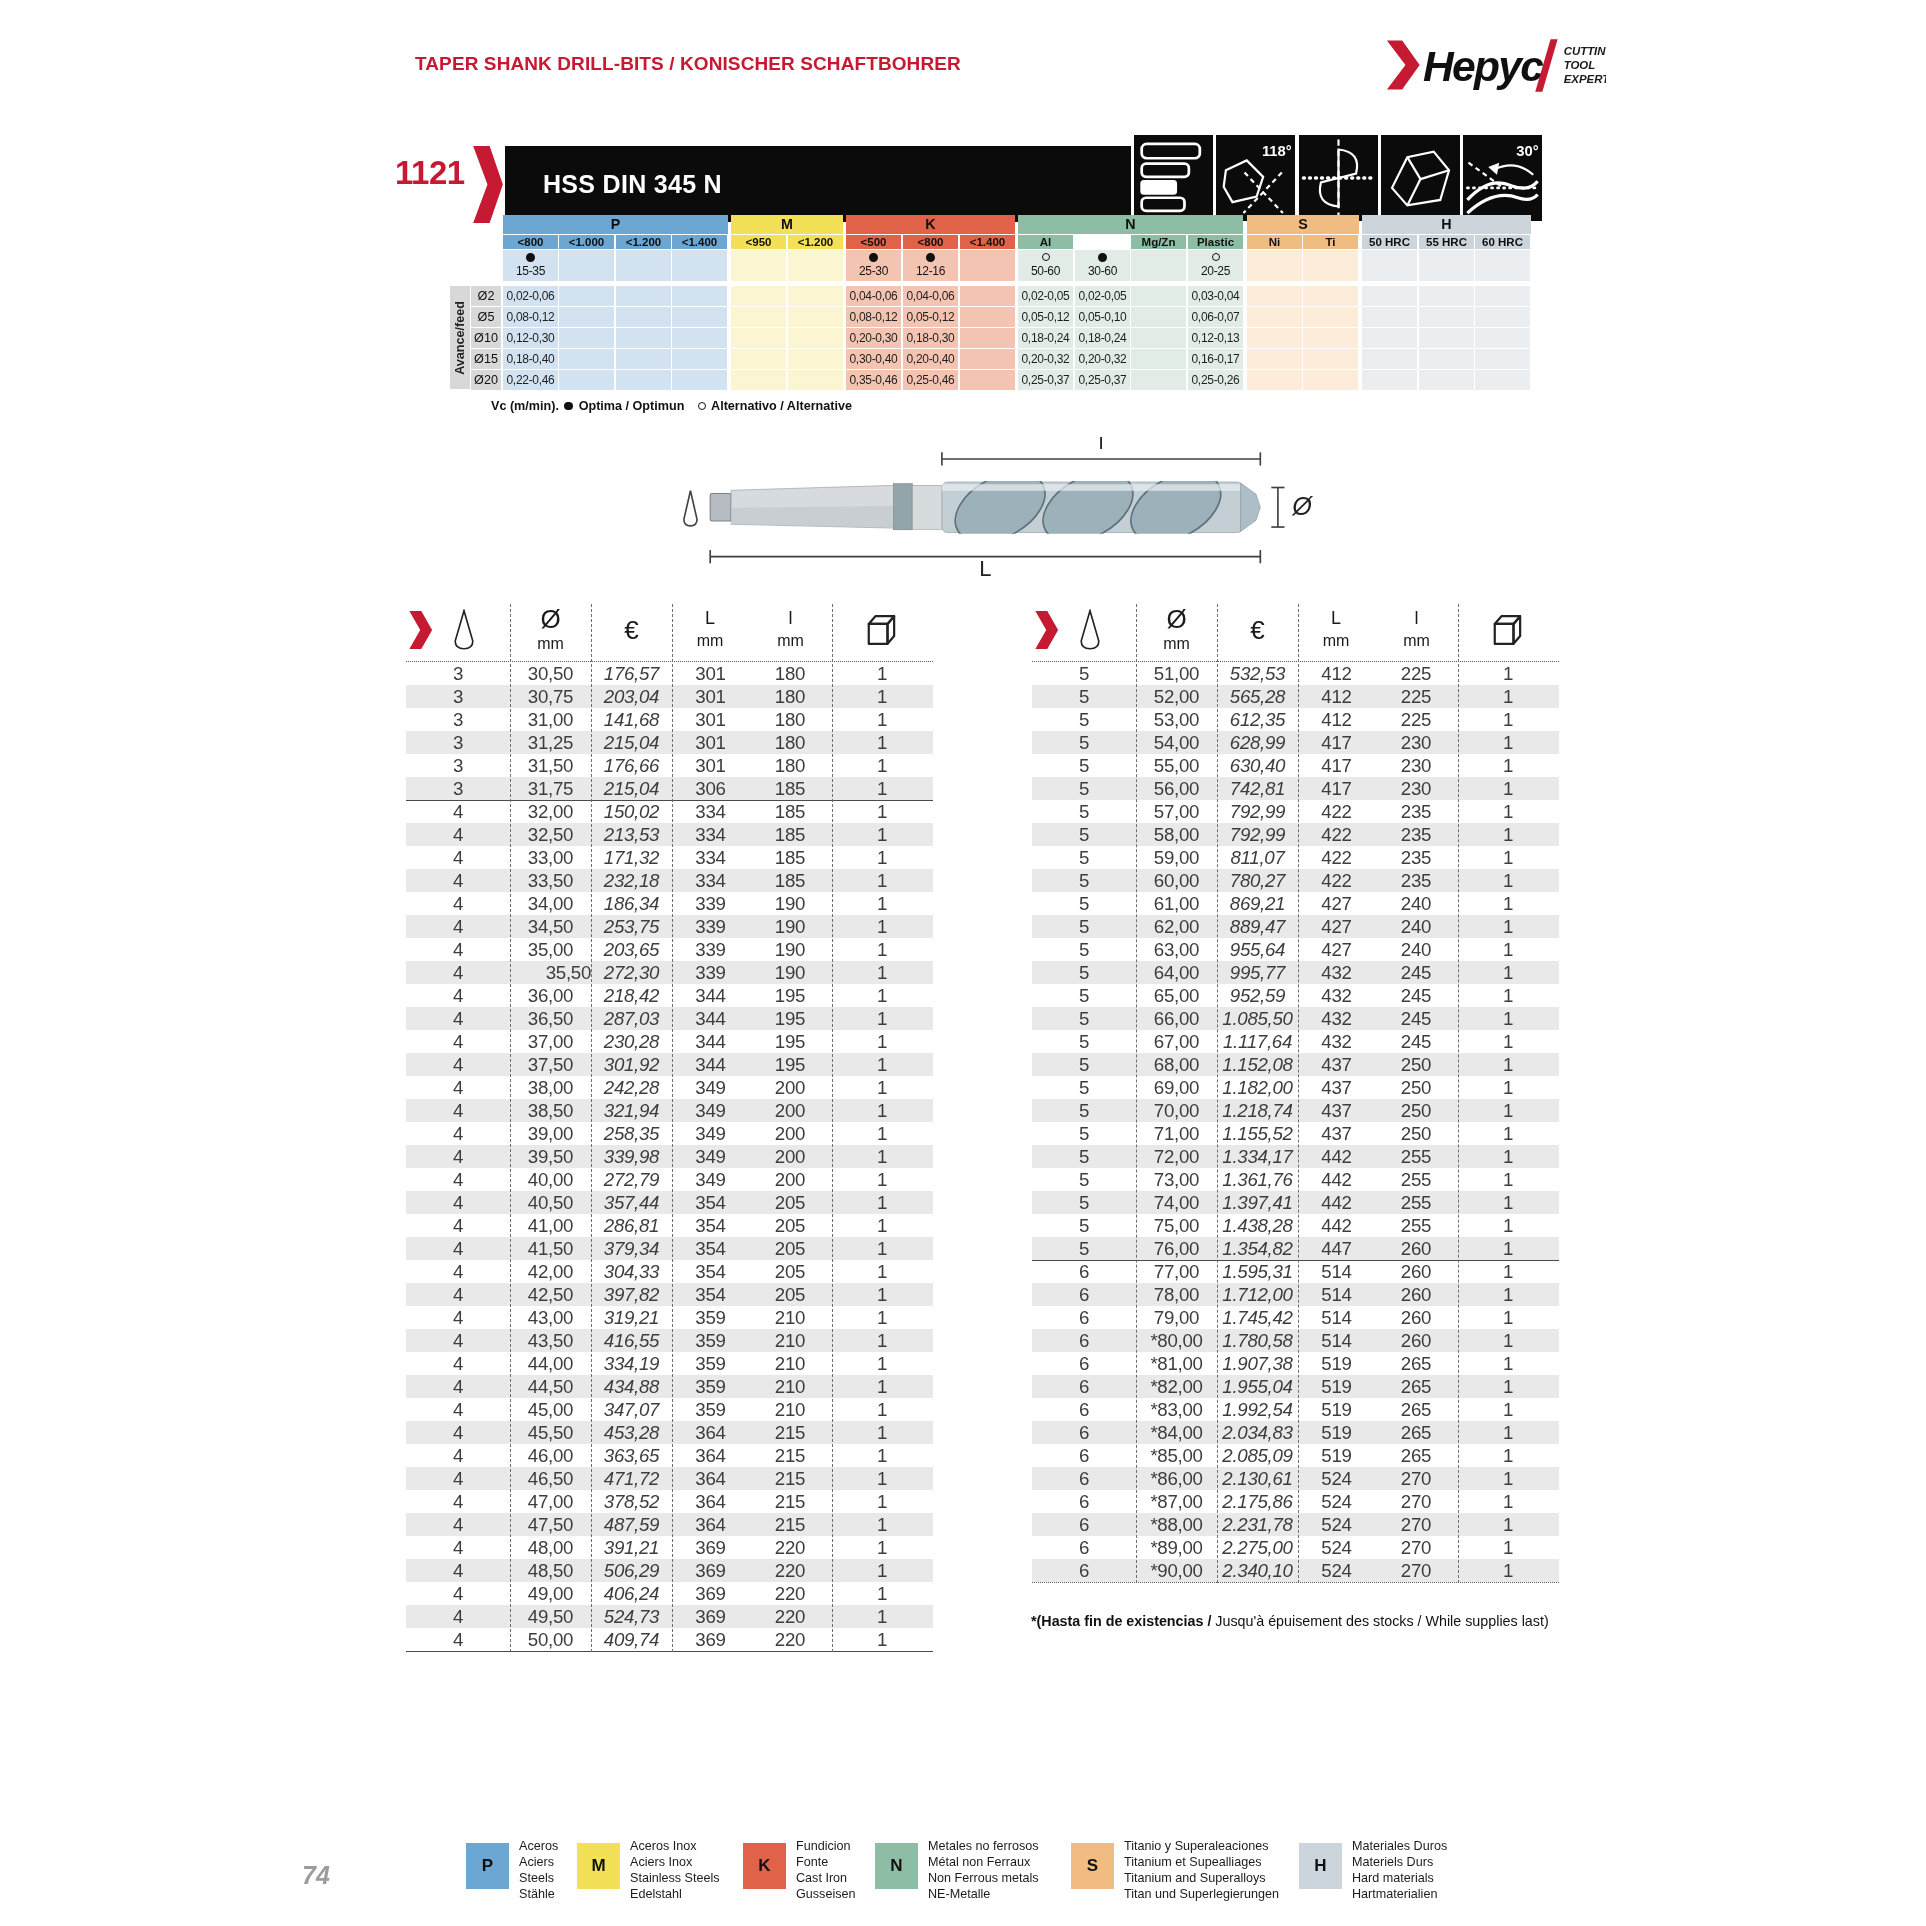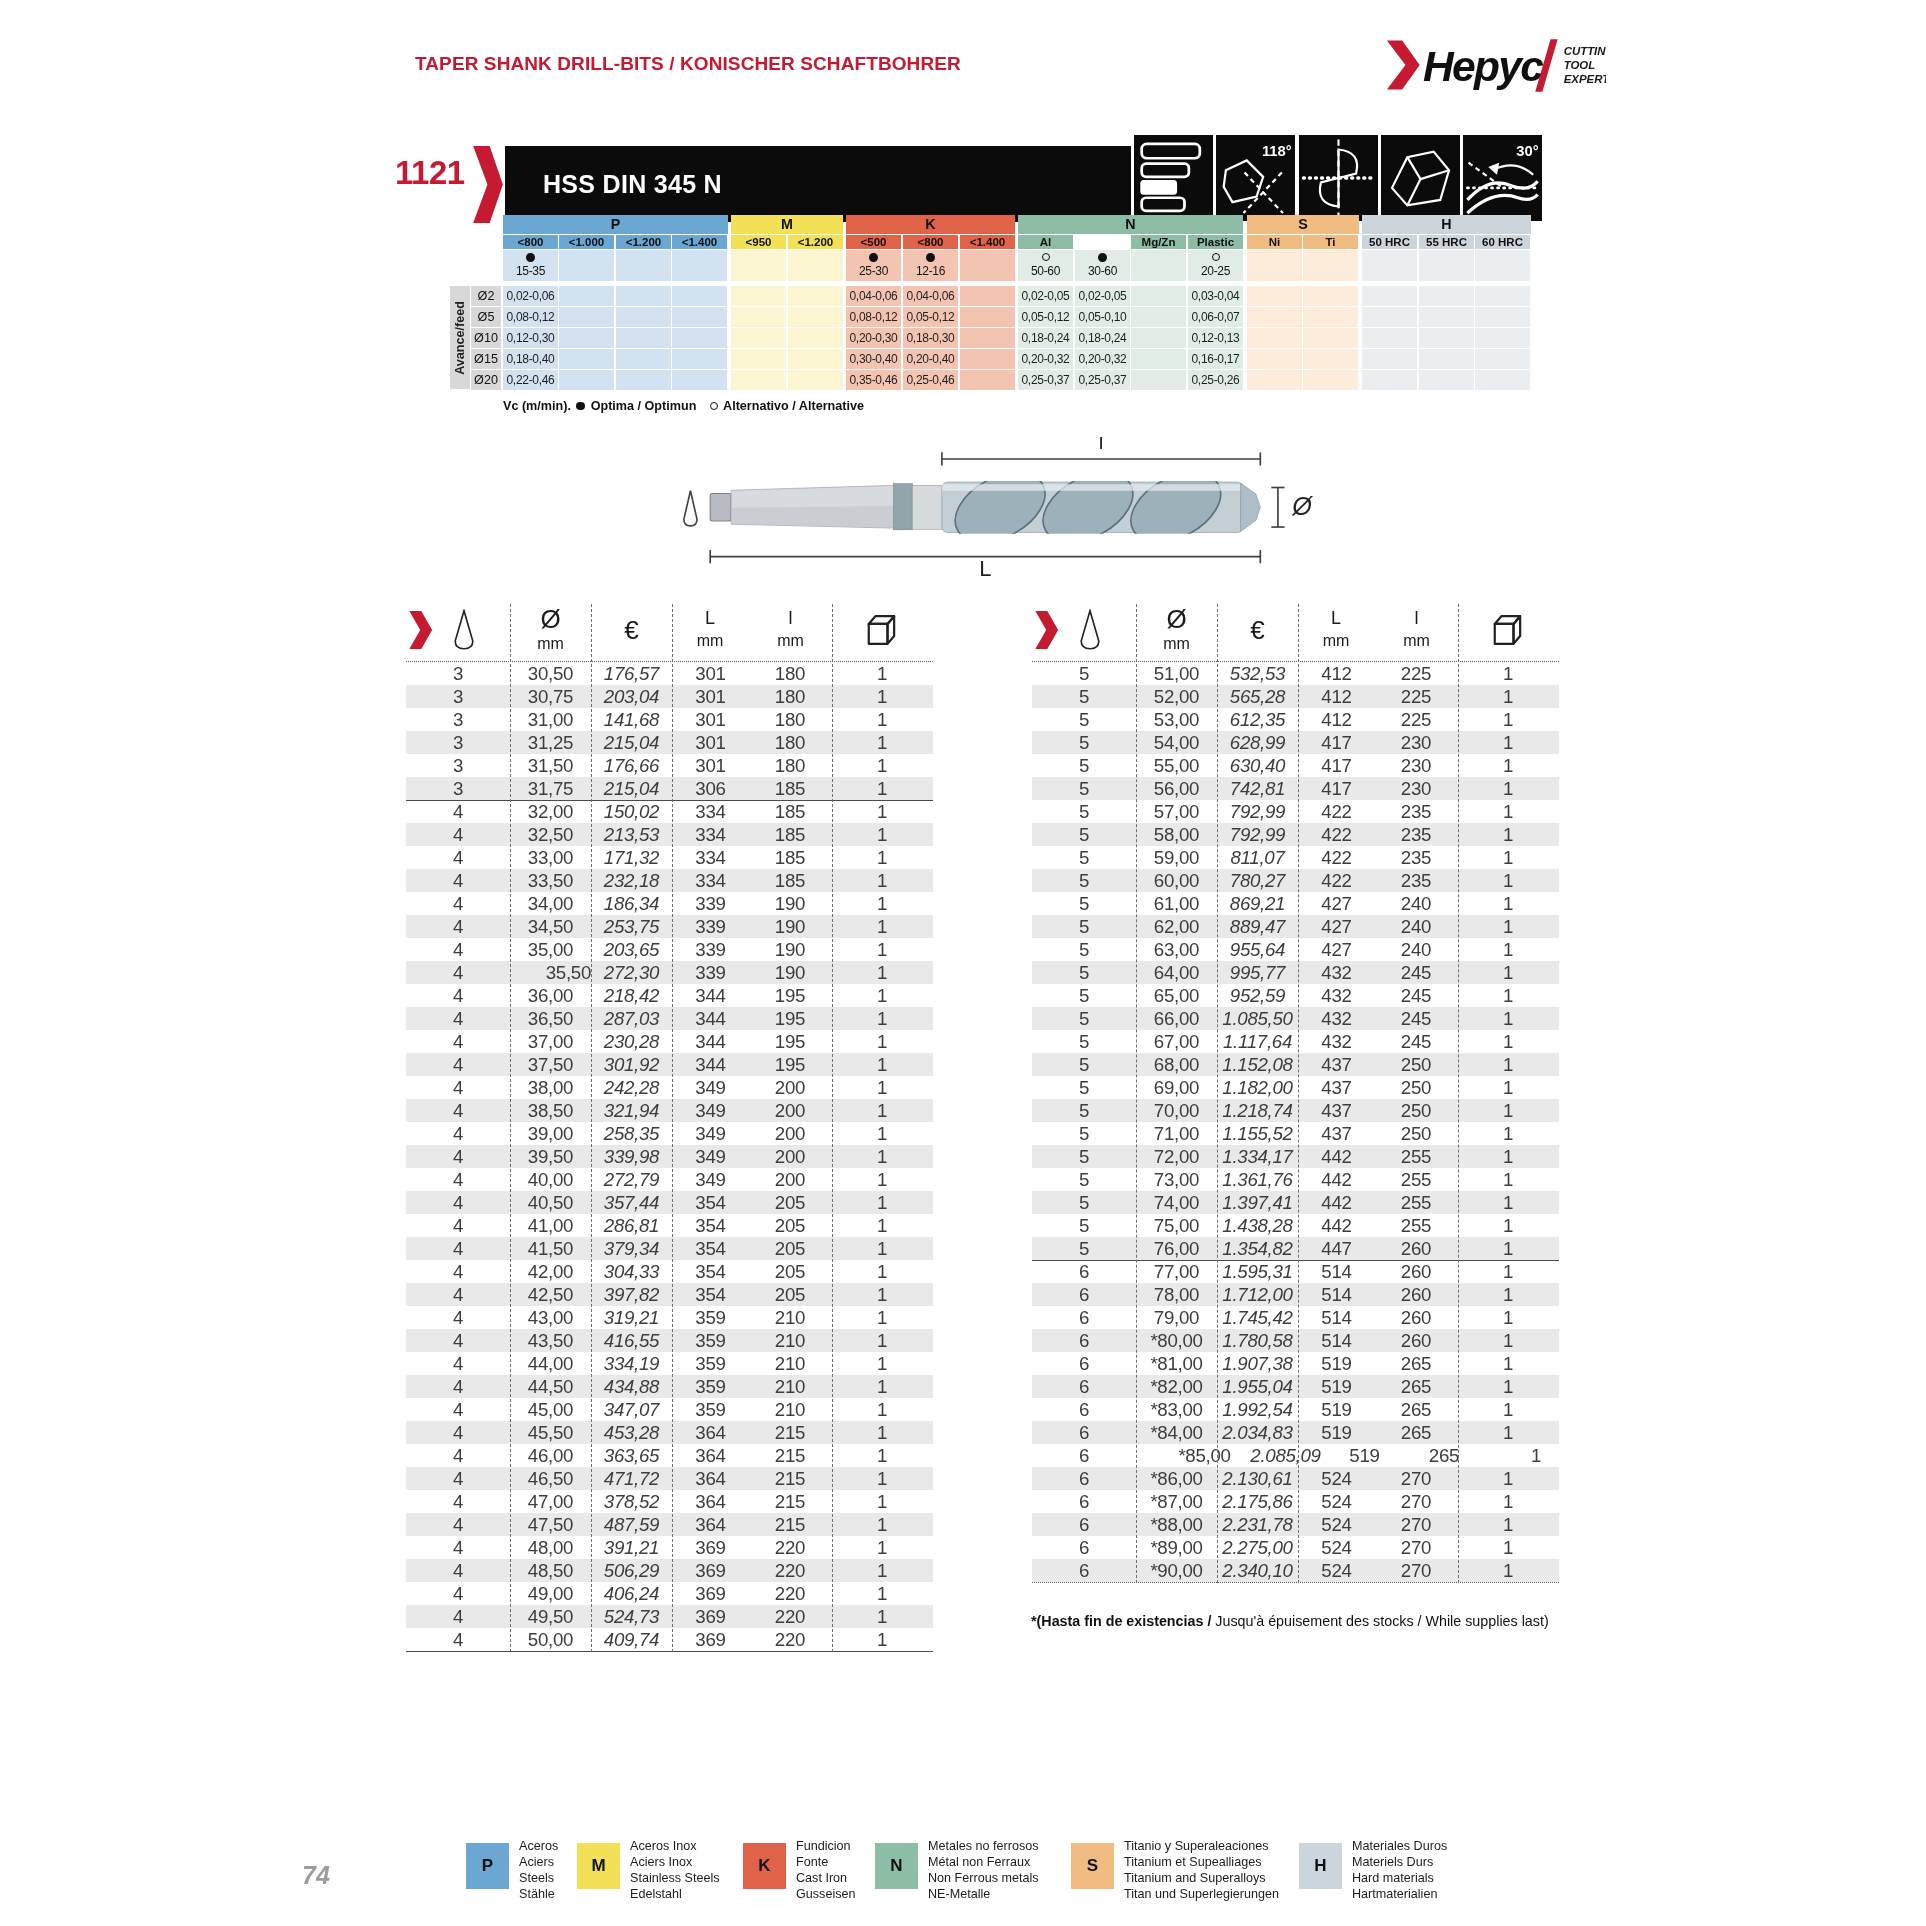"Vc (m/min)." div.mt-note { left: 53px -> 41px }
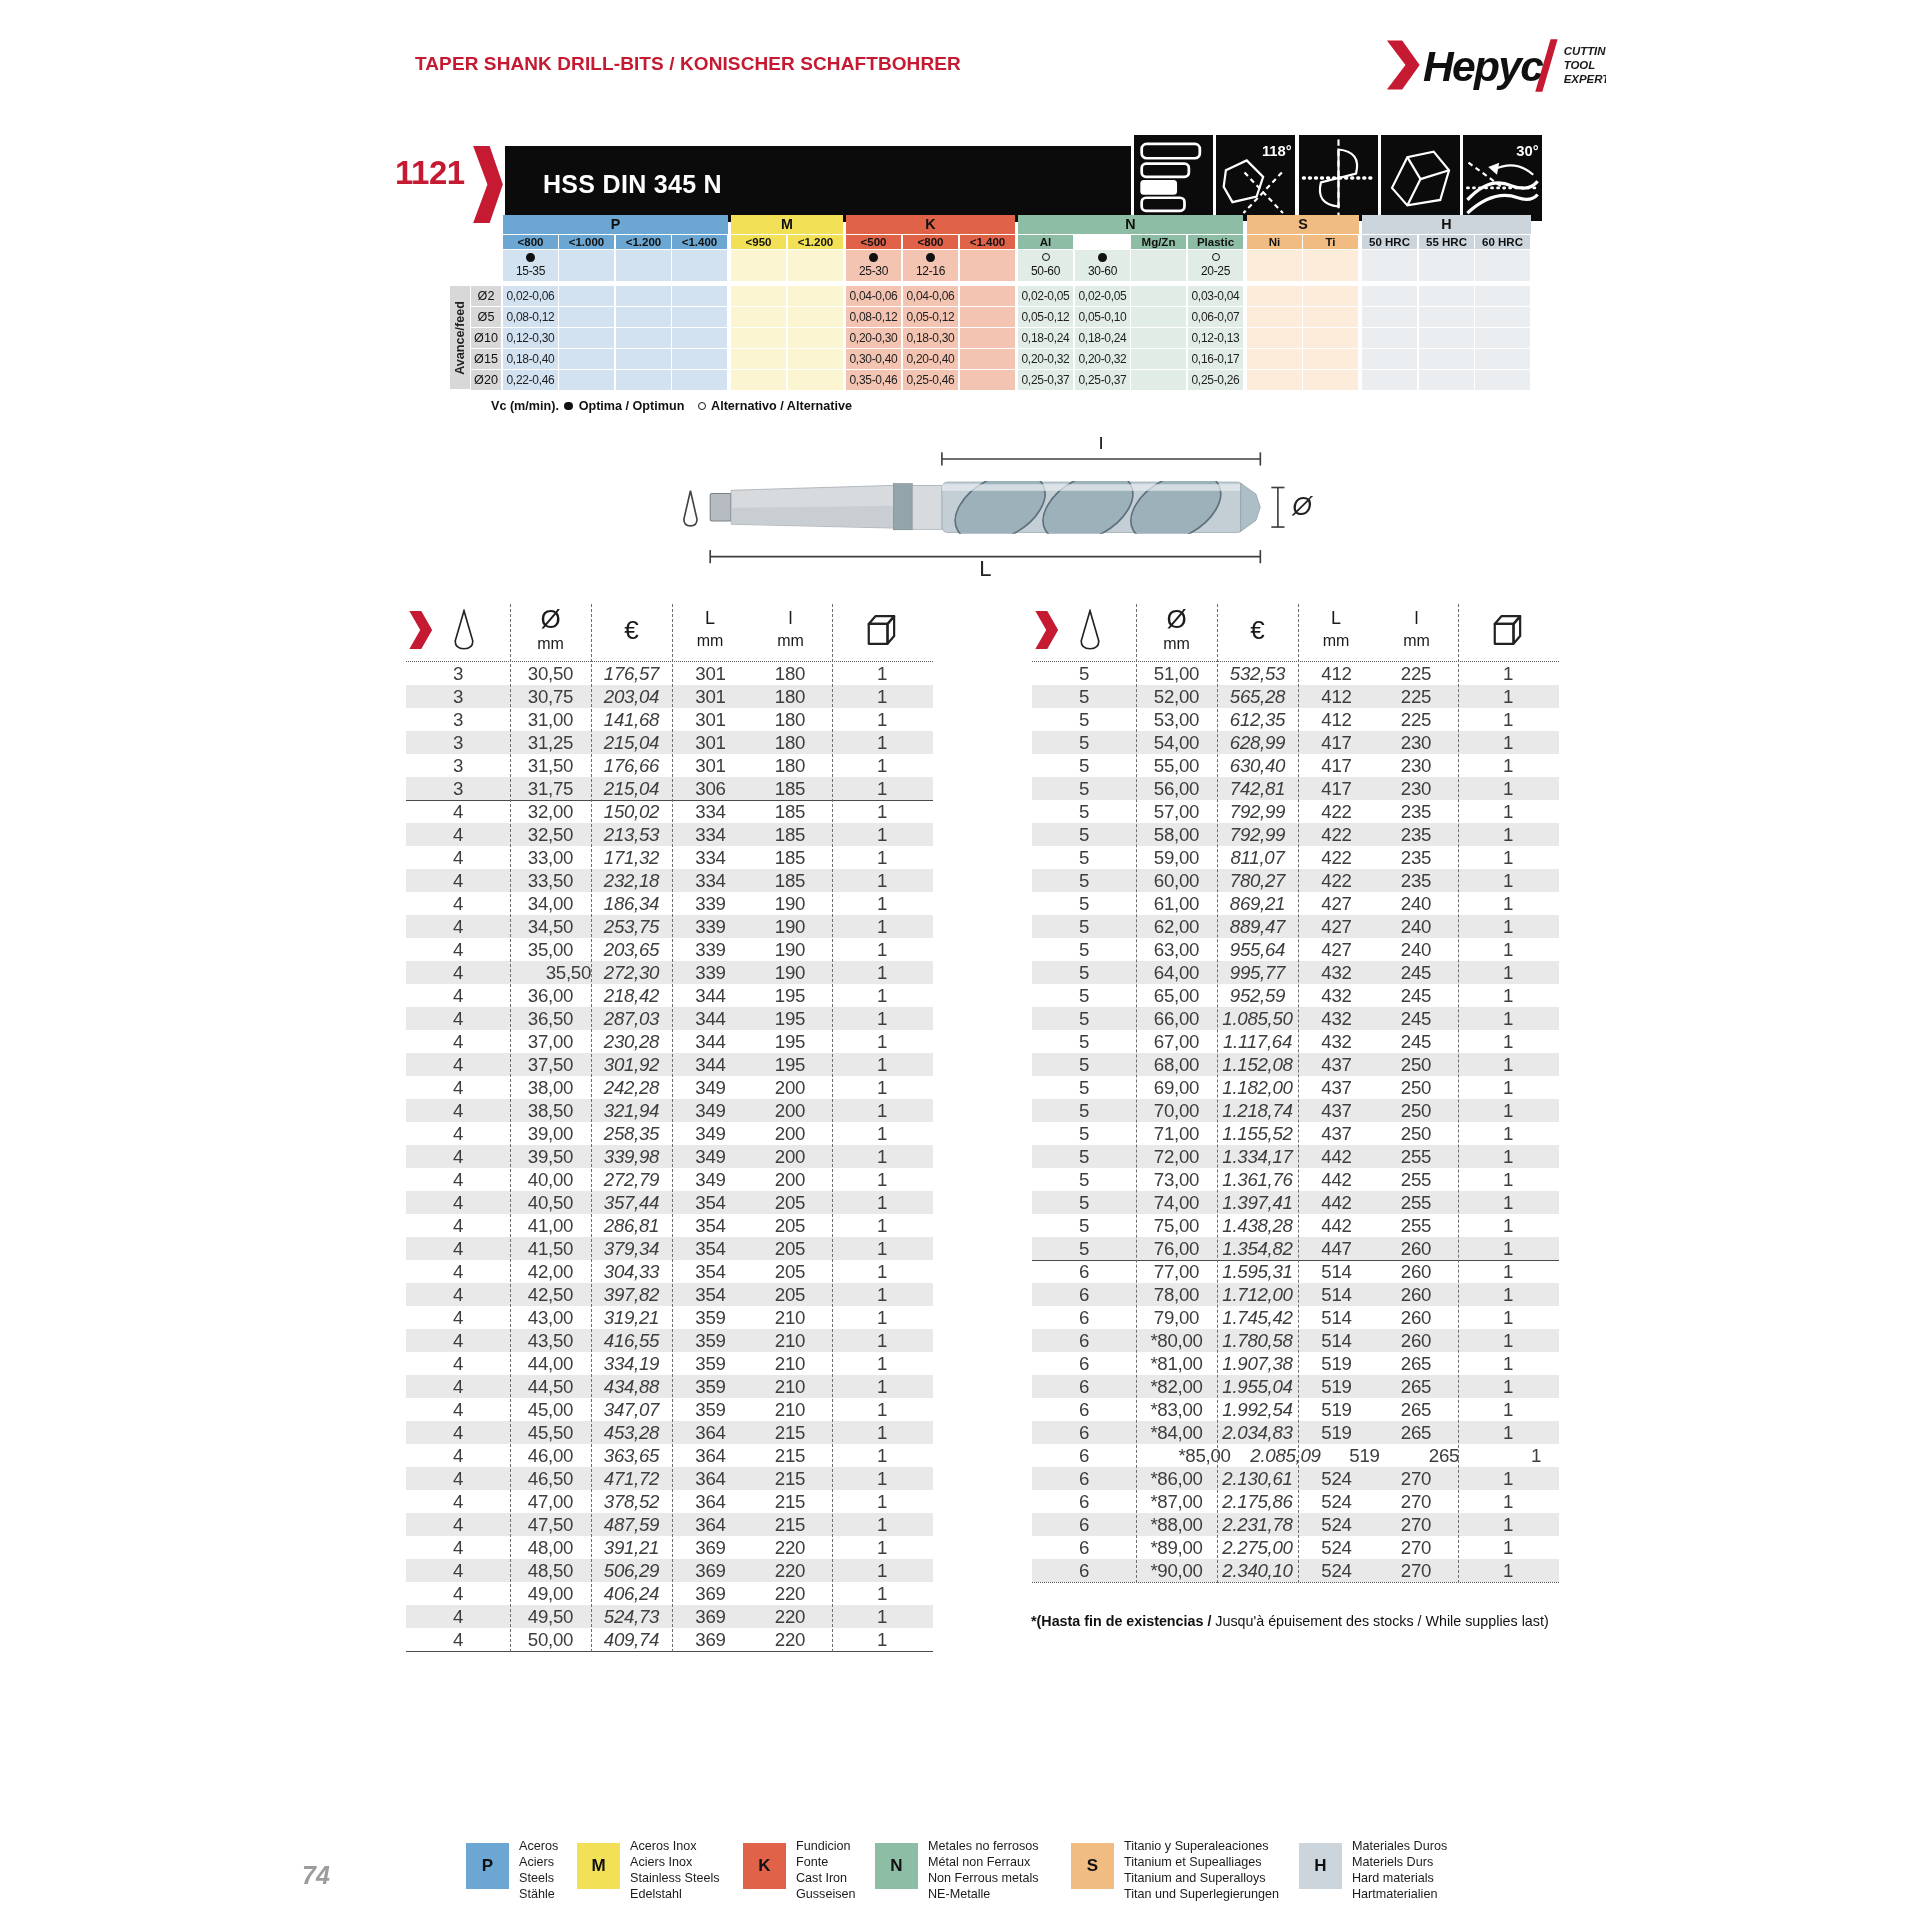"*85,00" div { padding-left: 28px -> none }
